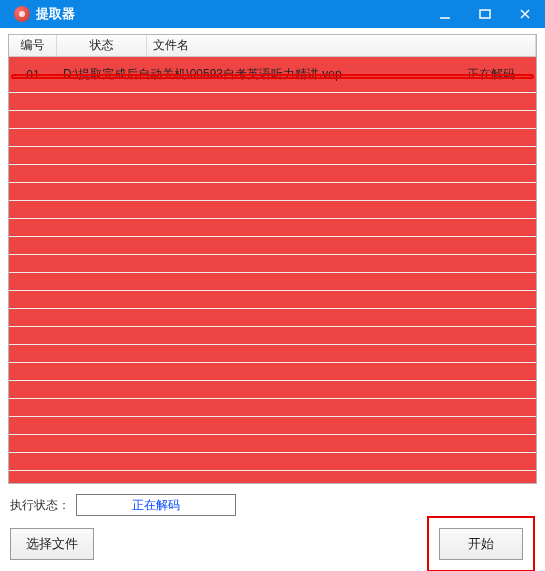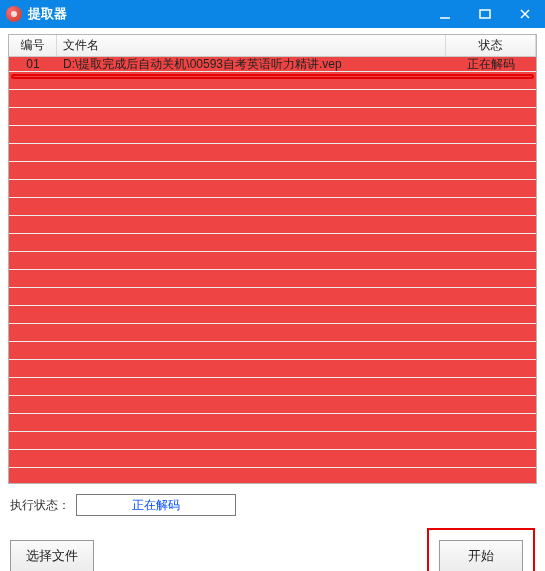"提取器" .titlebar { padding-left: 6px -> 14px }
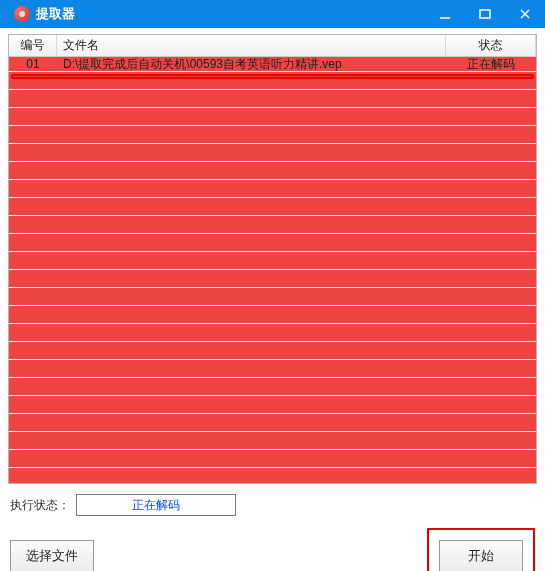"文件名" div.col { order: before "状态" -> after "状态" }
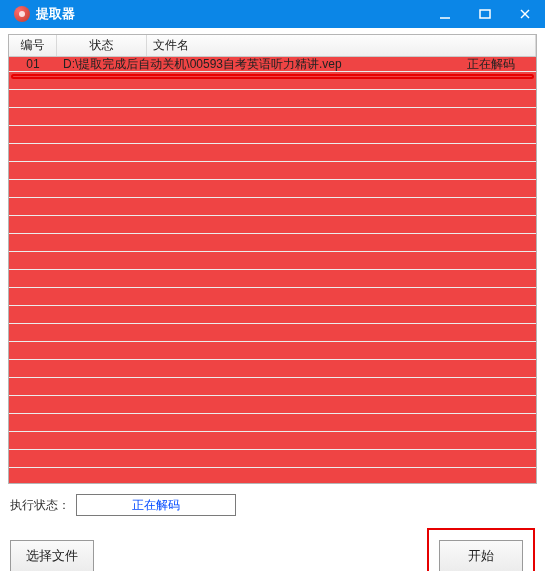"01" .row { height: 15px -> 36px }
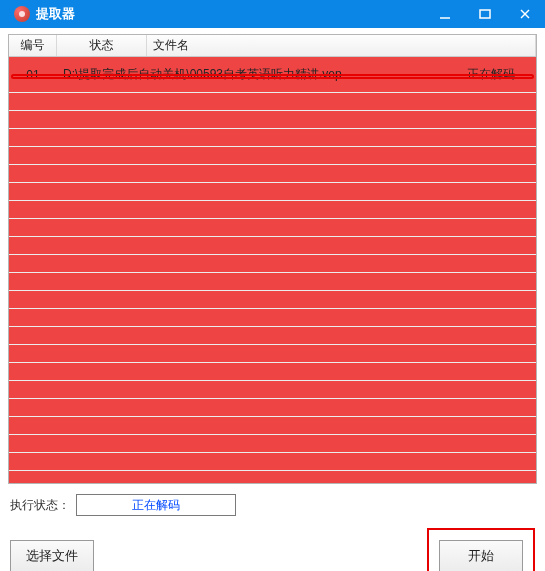"执行状态：" .status-line { margin-bottom: 12px -> none }
